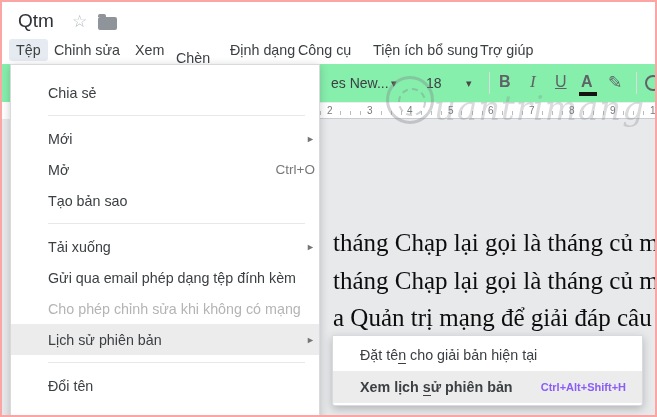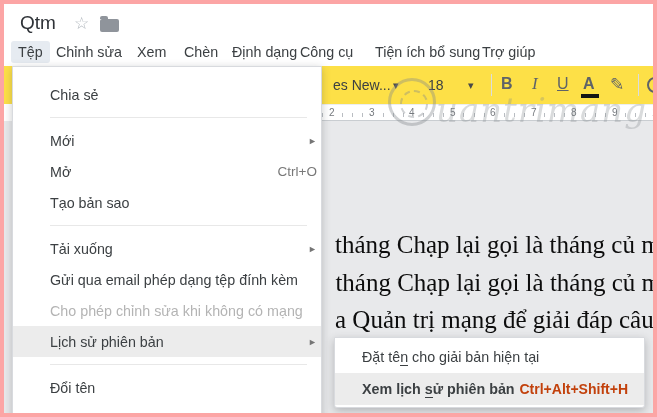"Qtm" #screen { border: 4px solid #fca5a5 -> 2px solid #fca5a5; text-align: right -> none }
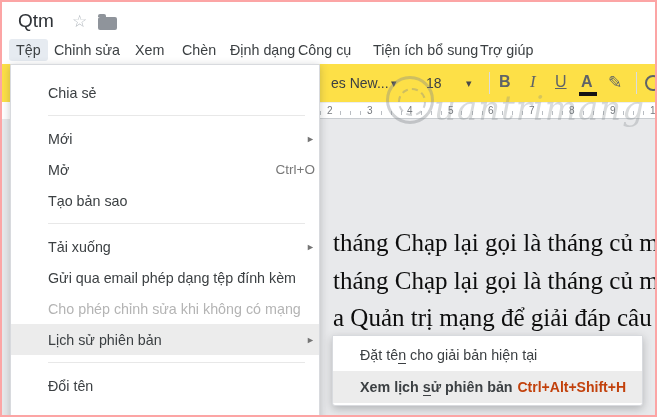"Chèn" .mb-chen { left: 180px -> 174px; margin-top: none -> 8px }
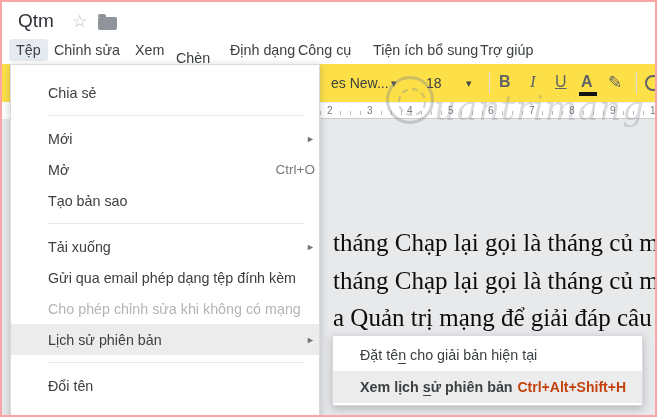"es New..." .toolbar { background: #fde047 -> #86efac }
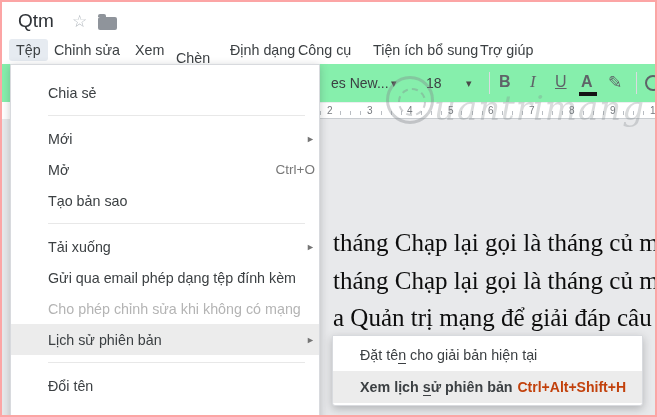"Ctrl+Alt+Shift+H" .smi .shortcut { color: #c2410c -> #8b5cf6; font-size: 14px -> 11px }
